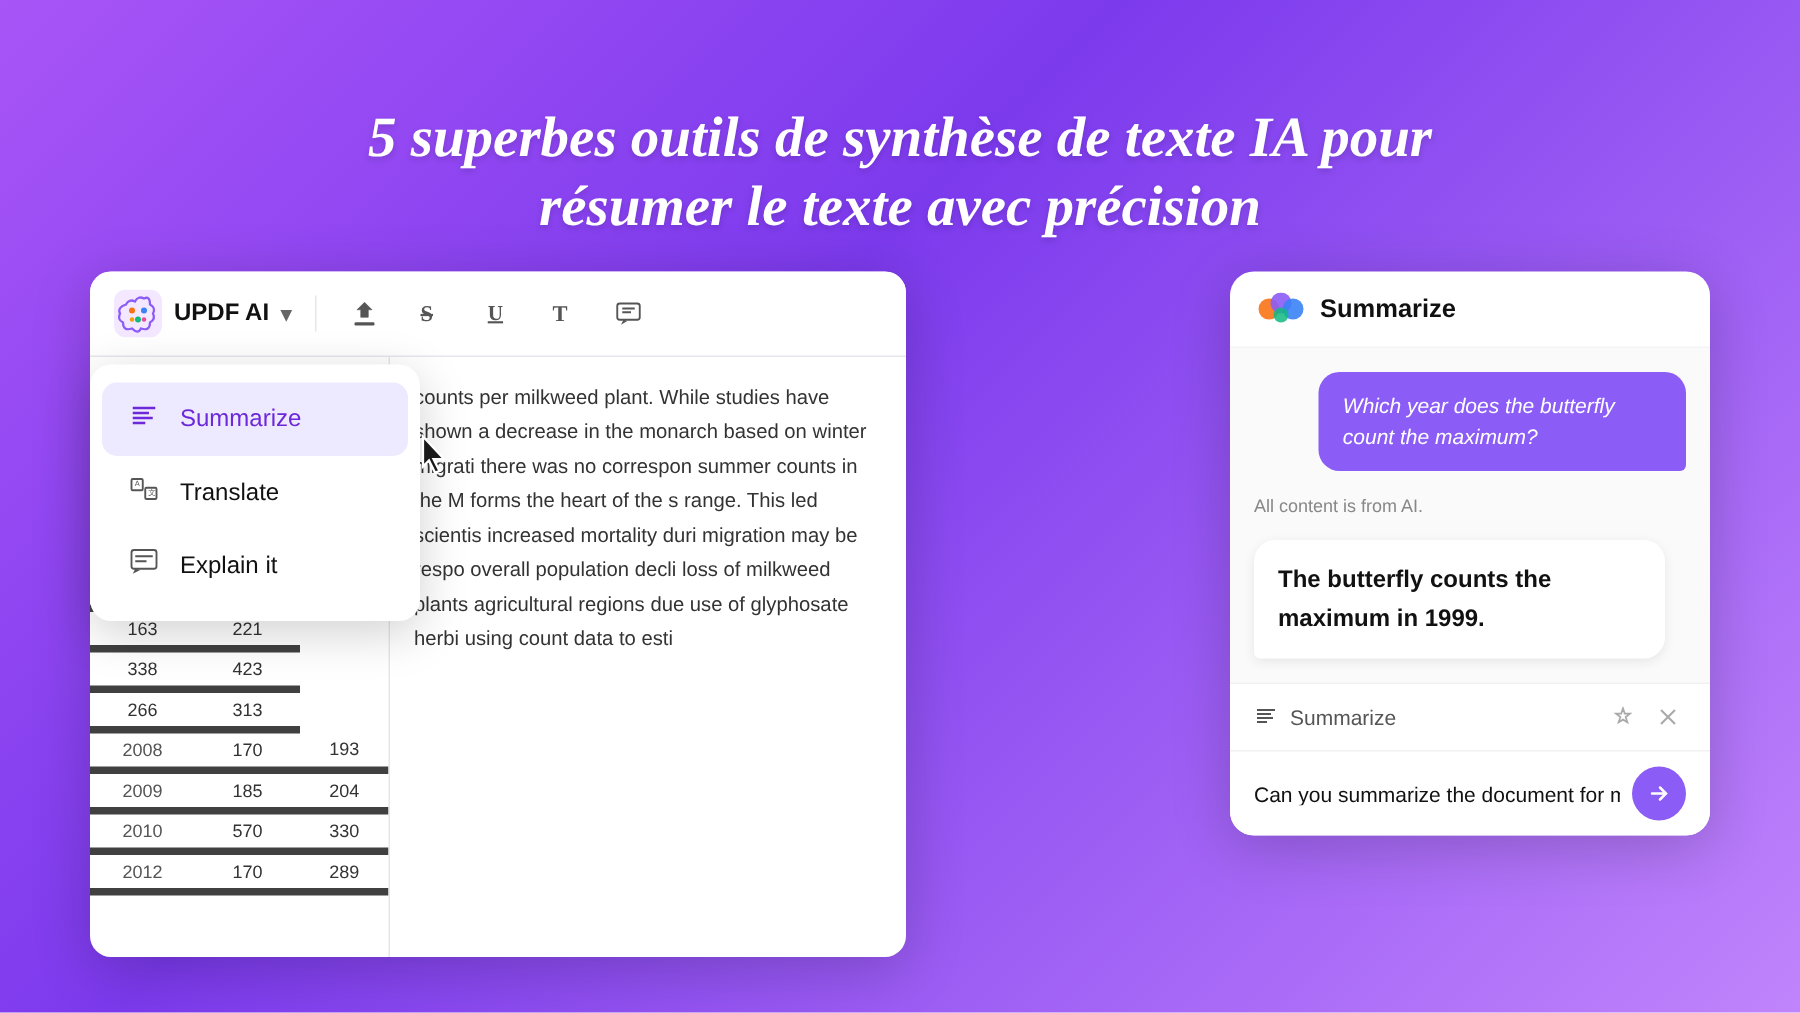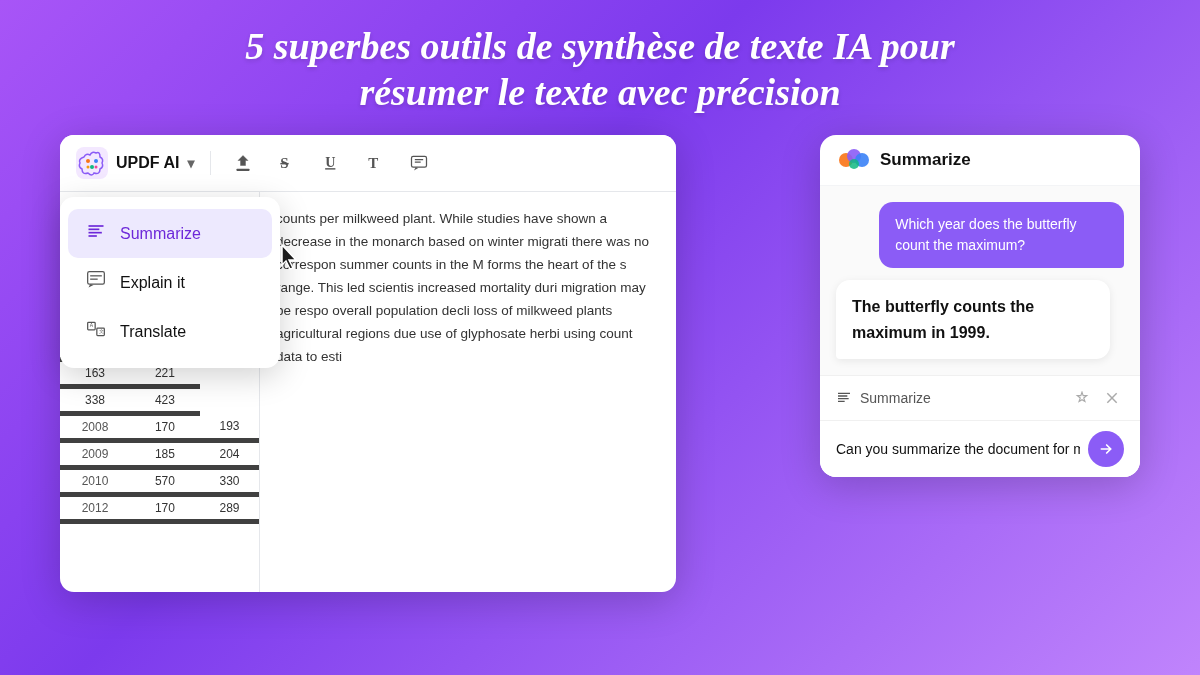"5 superbes outils de synthèse" .main-title { margin-top: none -> 46px }
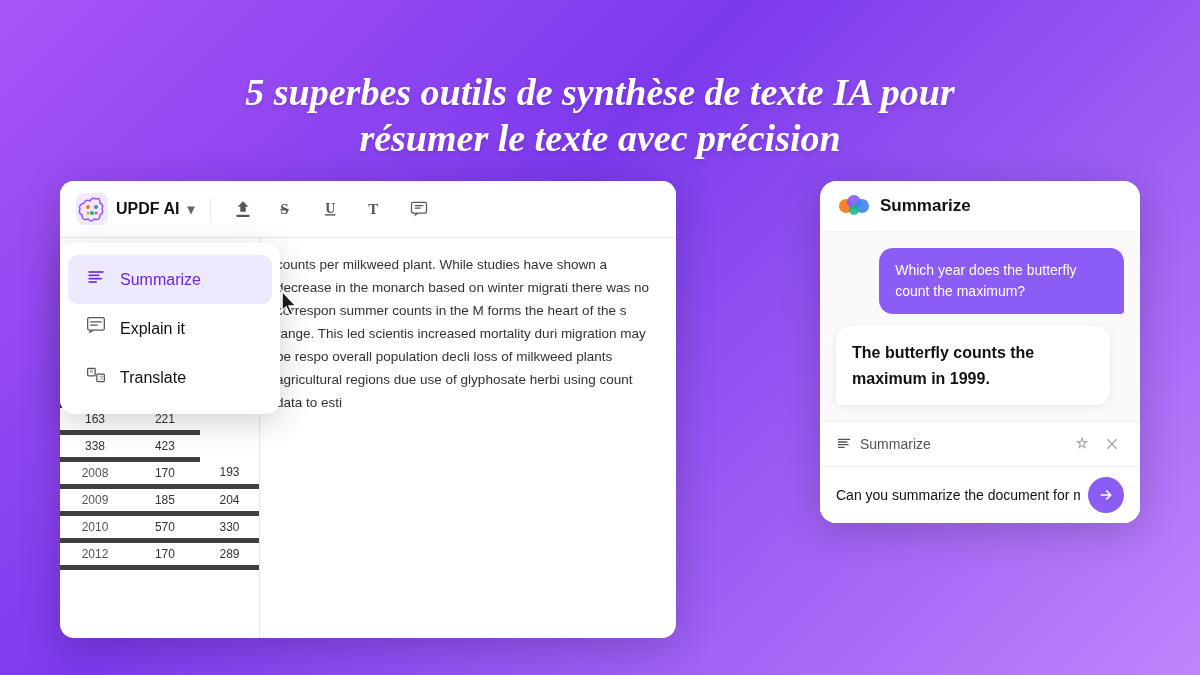"UPDF AI" .doc-panel { width: 616px -> 544px }
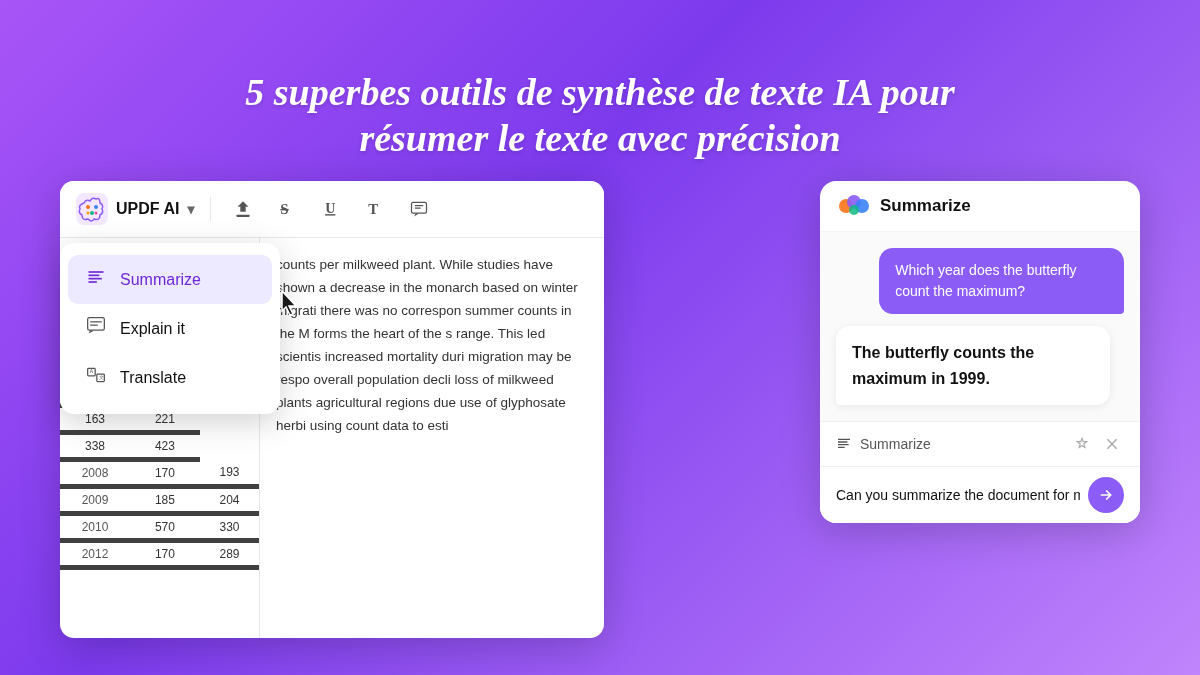"Which year does the butterfly" .msg-user { font-style: none -> italic }
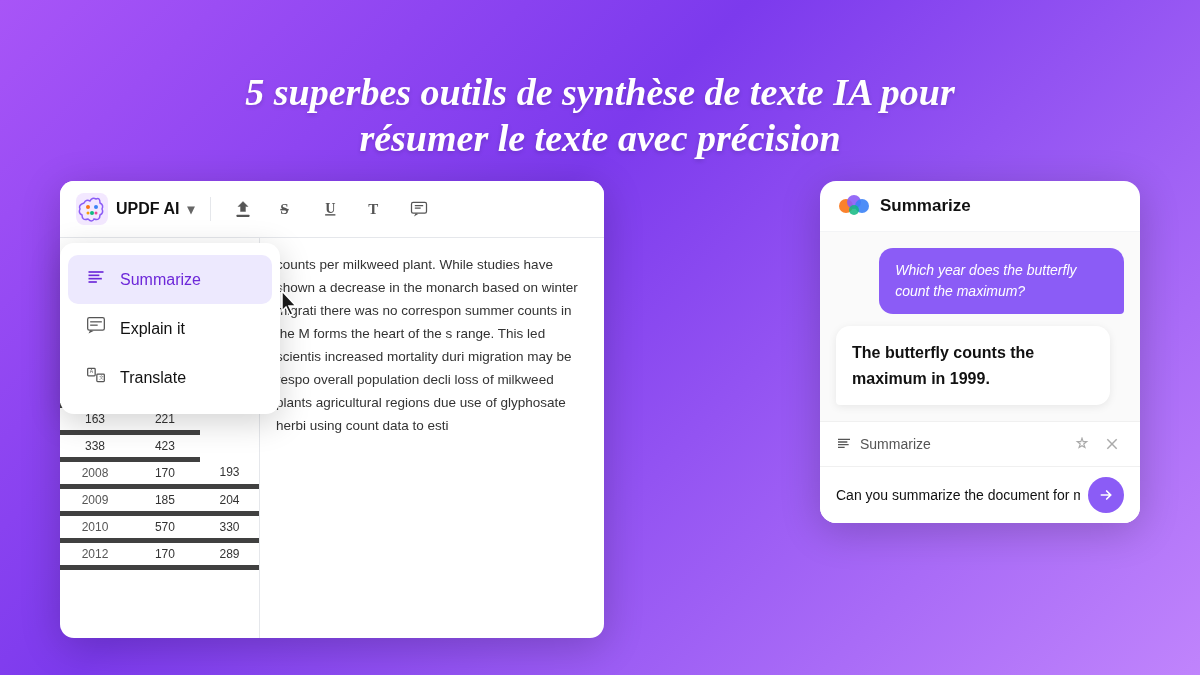"All content is from AI." div.ai-notice { html: none -> <div>All content is from AI.</div> }
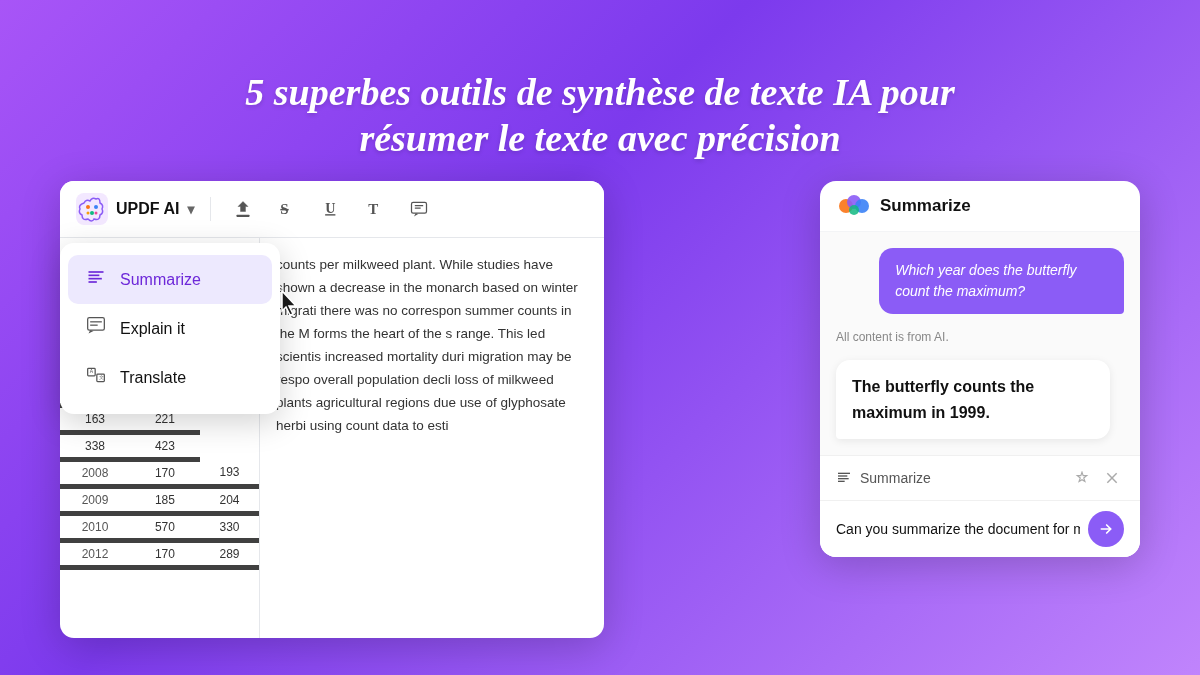"Explain it" div.menu-item { order: before "Translate" -> after "Translate" }
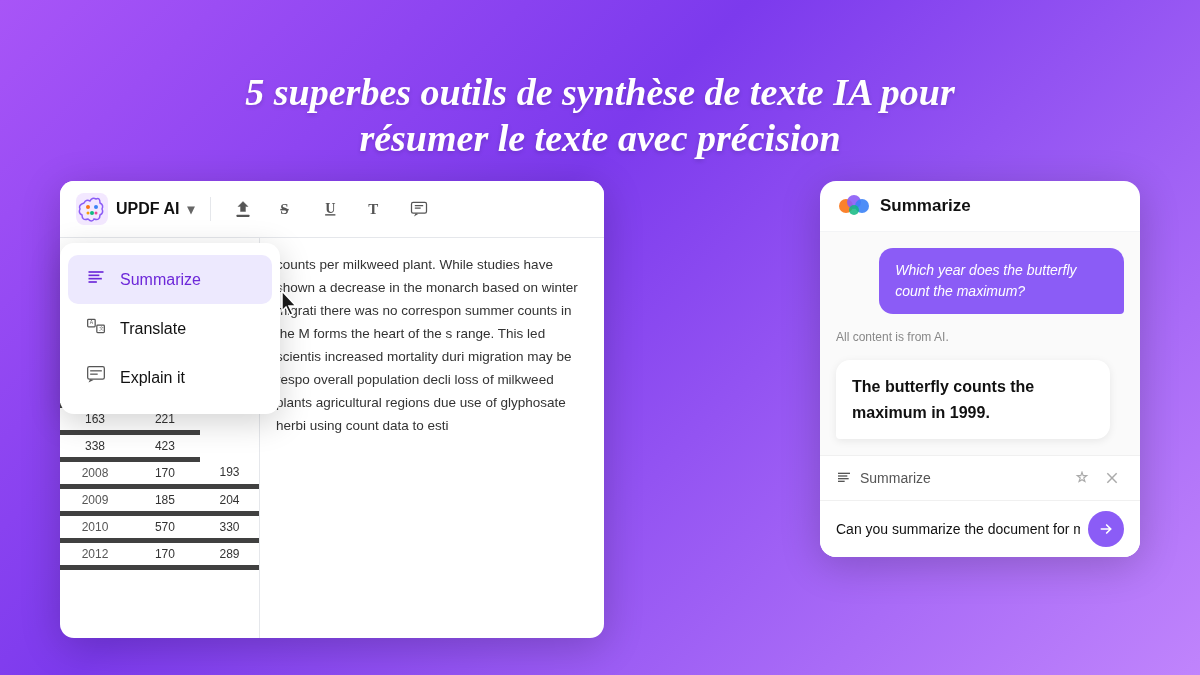"266" tr { html: none -> <tr> <td>266</td> <td>313</td> </tr> }
